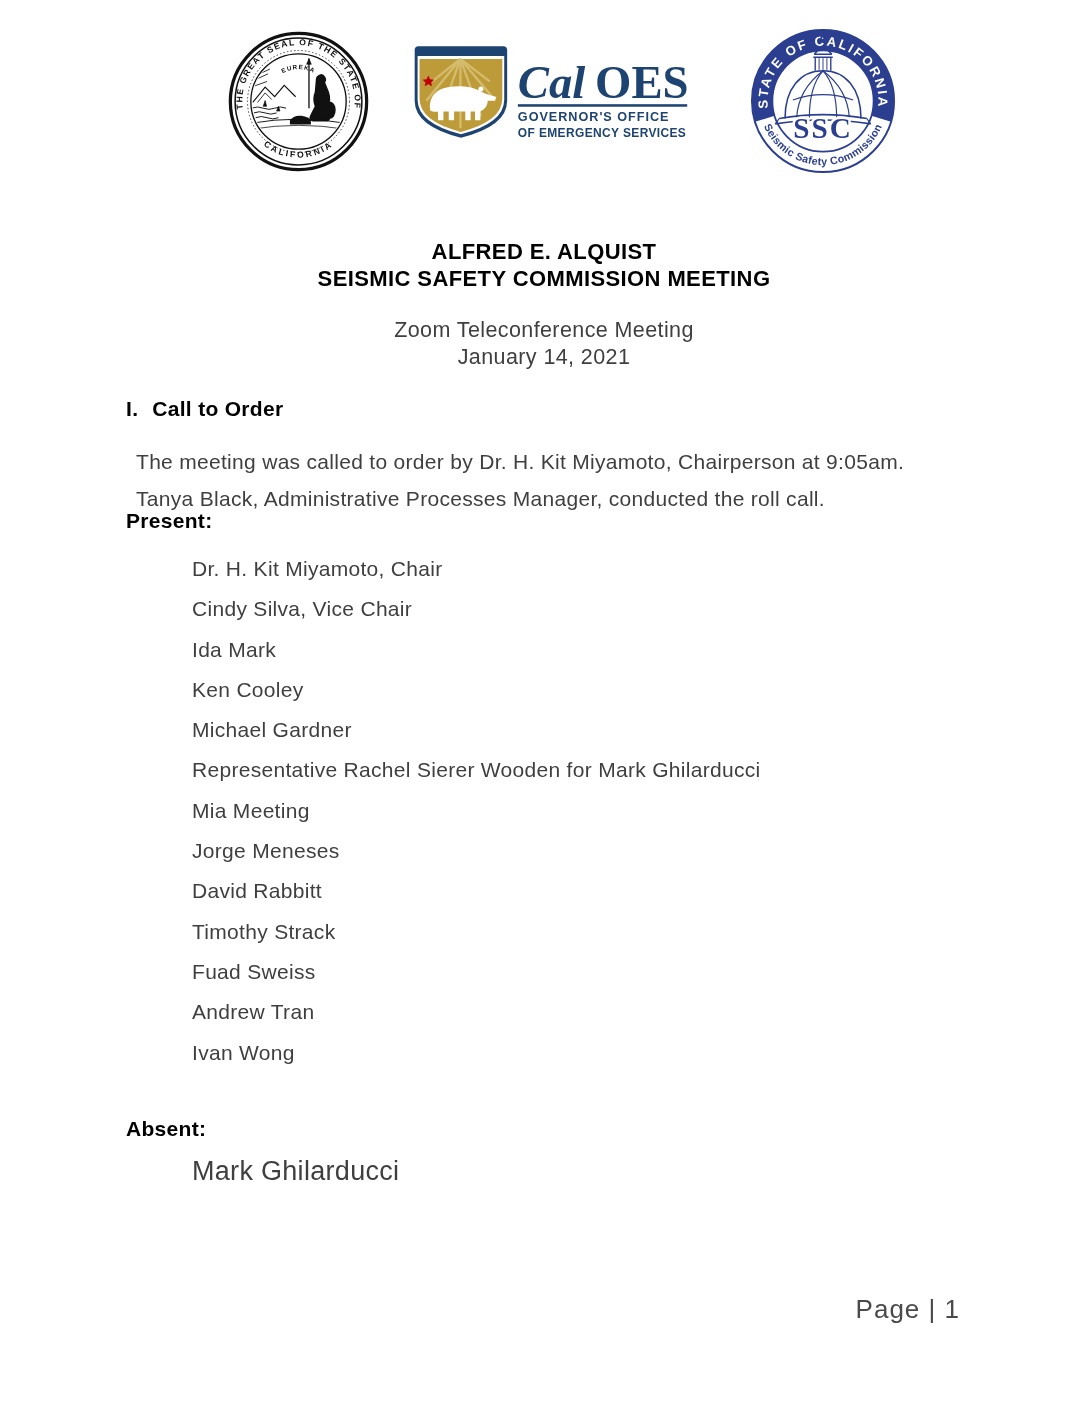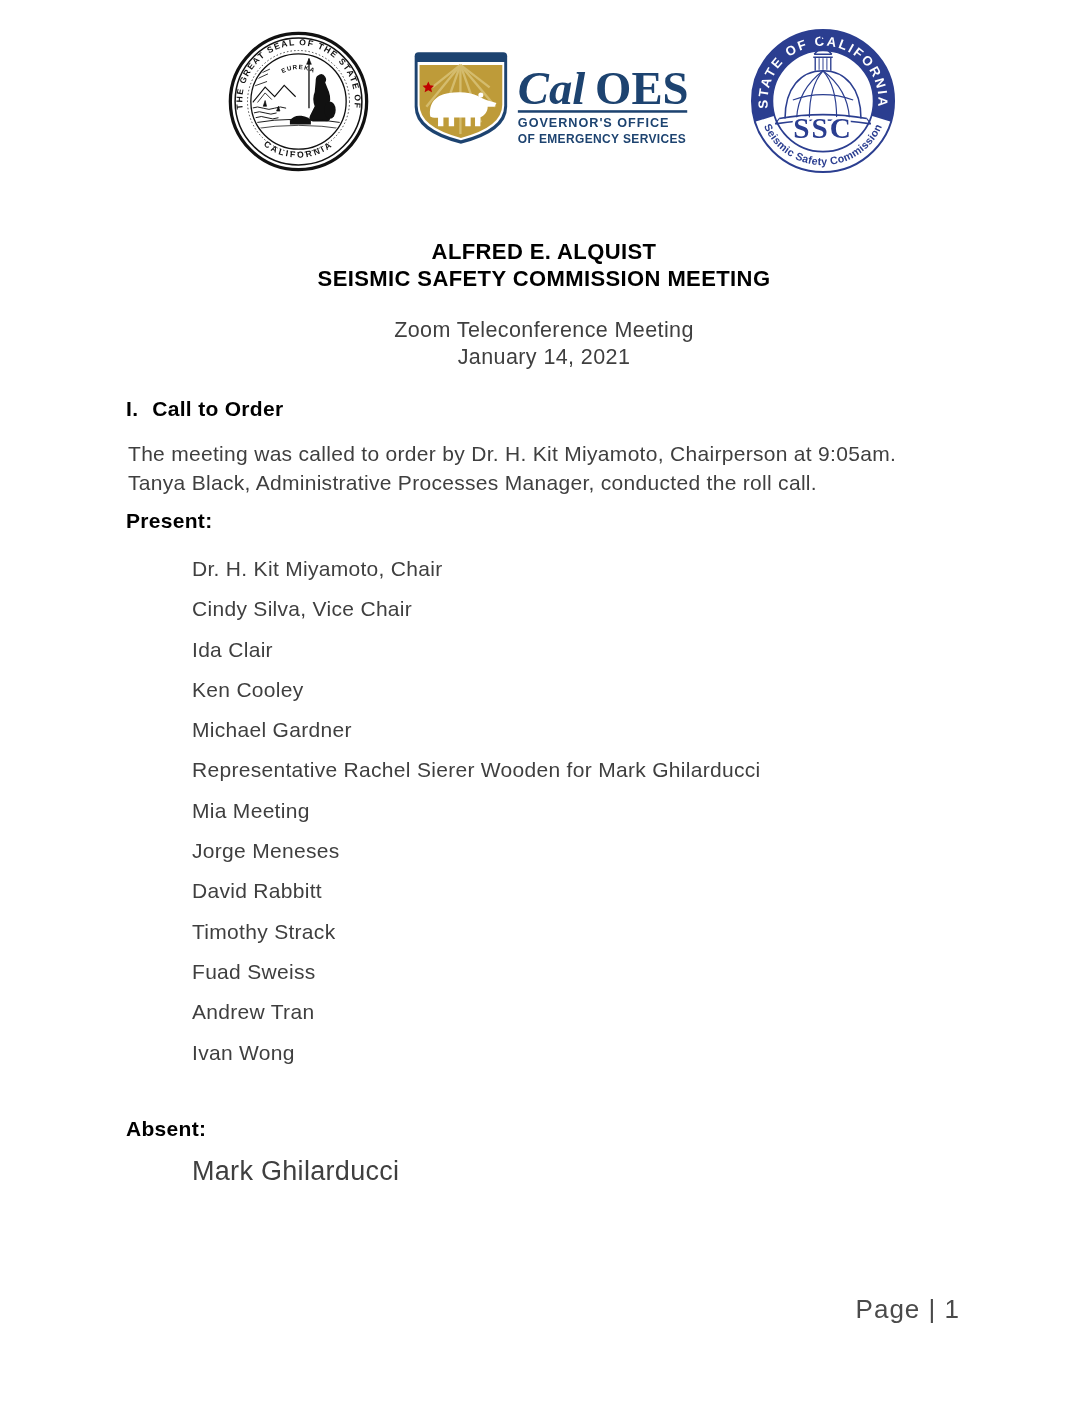"Cal OES" div.logo { top: 50px -> 44px }
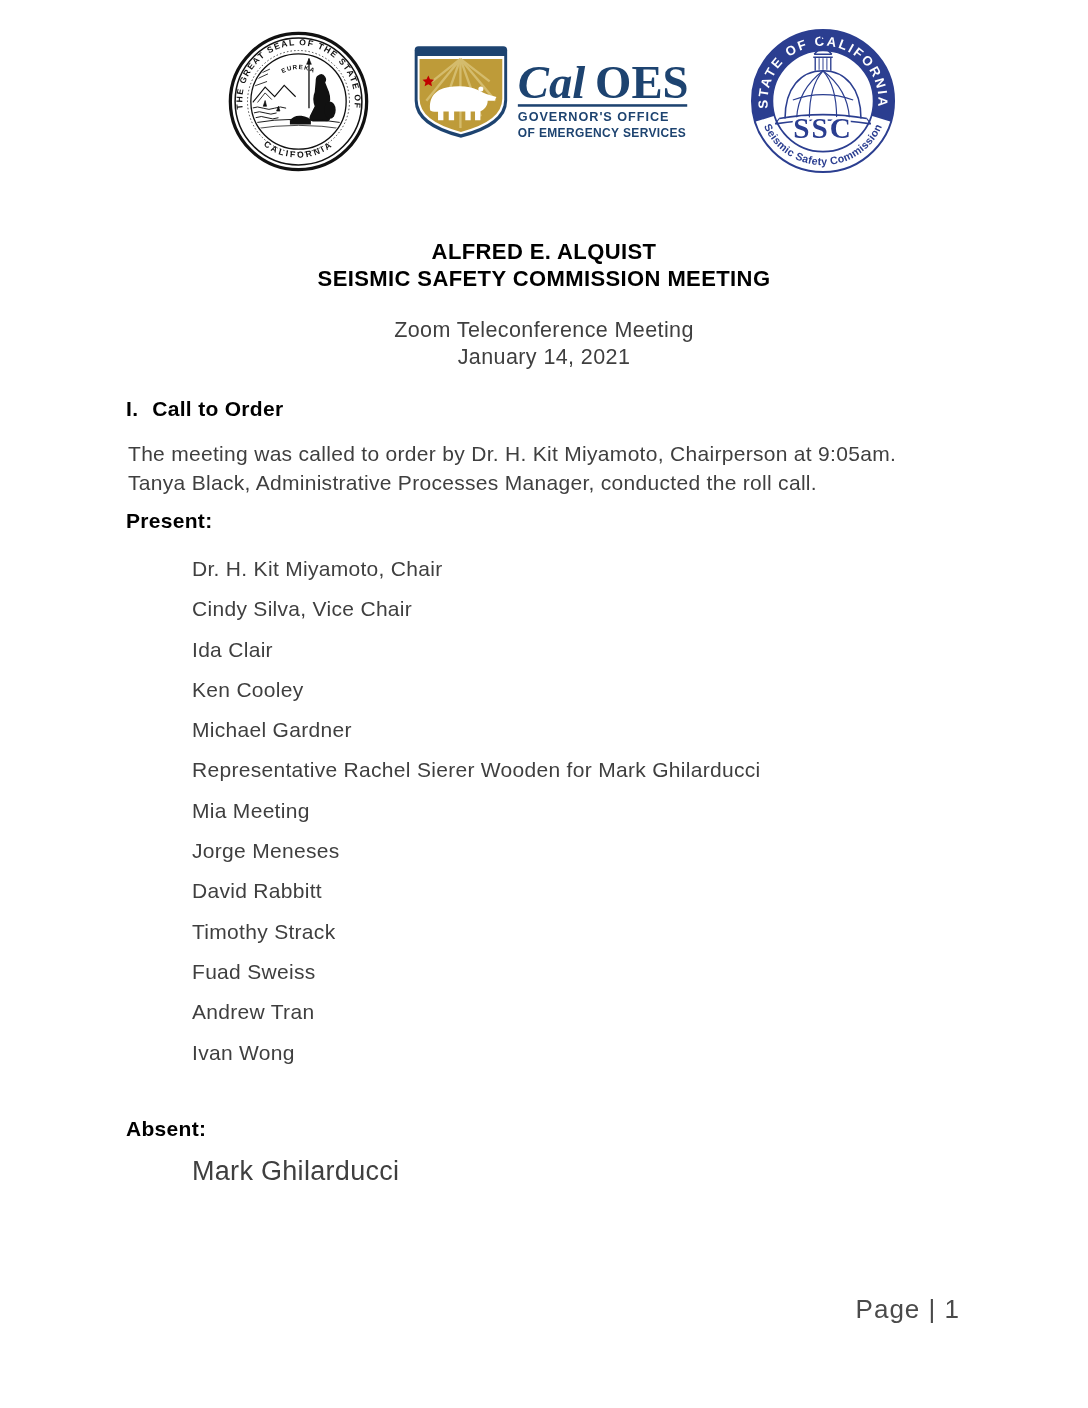"The meeting was called to" .paragraph p { margin: 0 -> 8px }
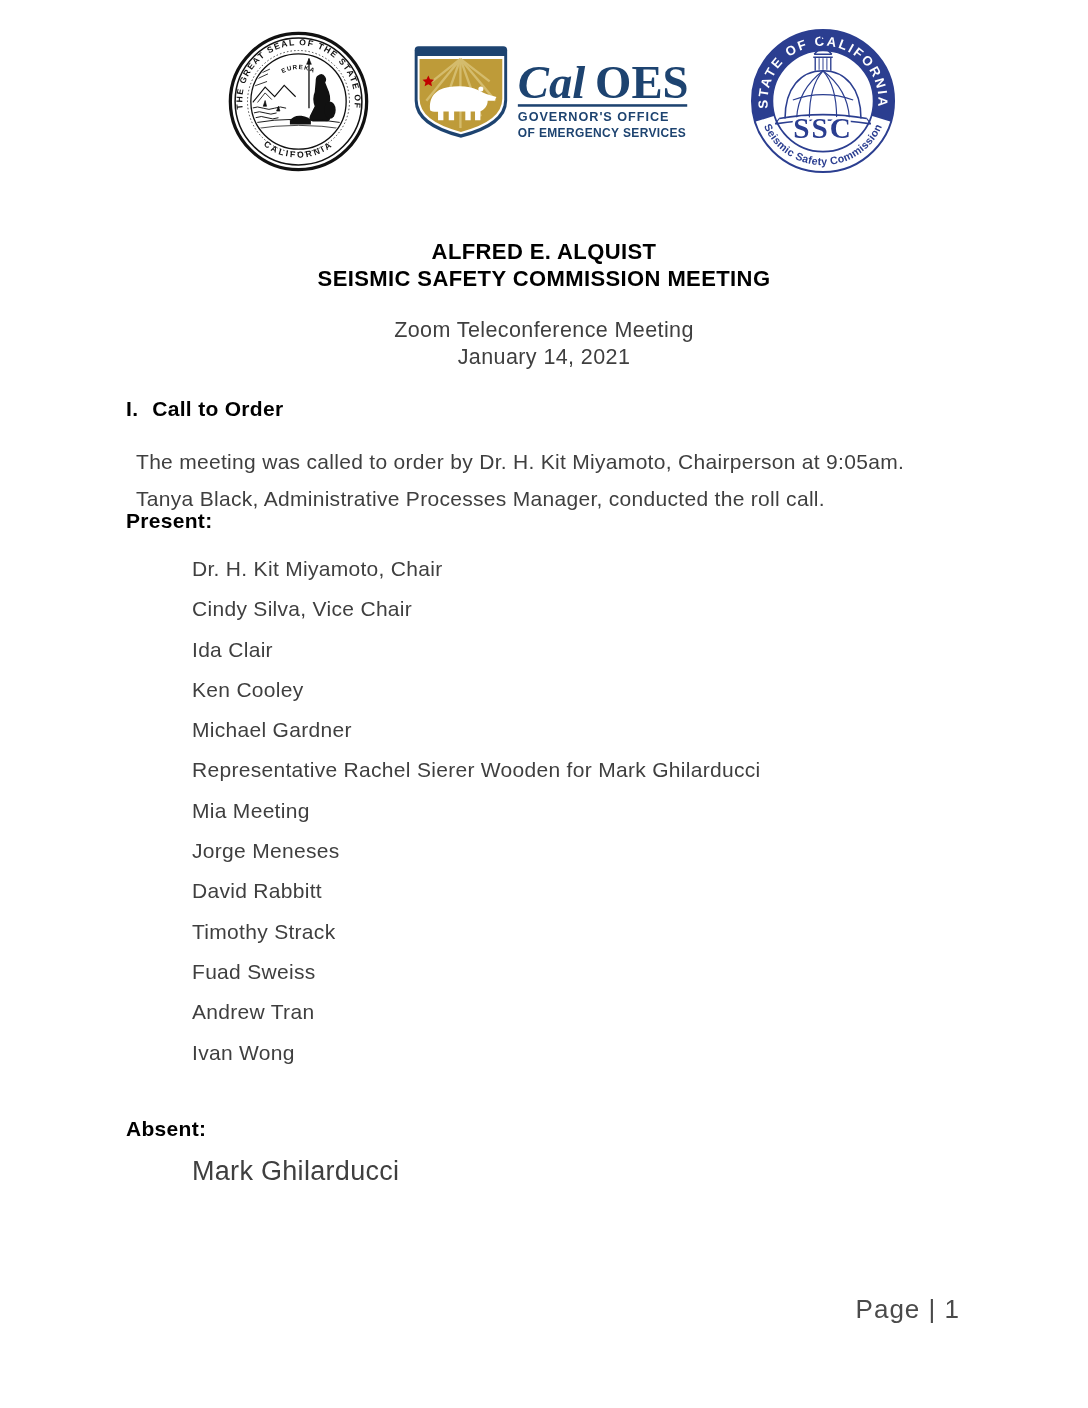"Ida Clair" p { text: Clair -> Mark }
